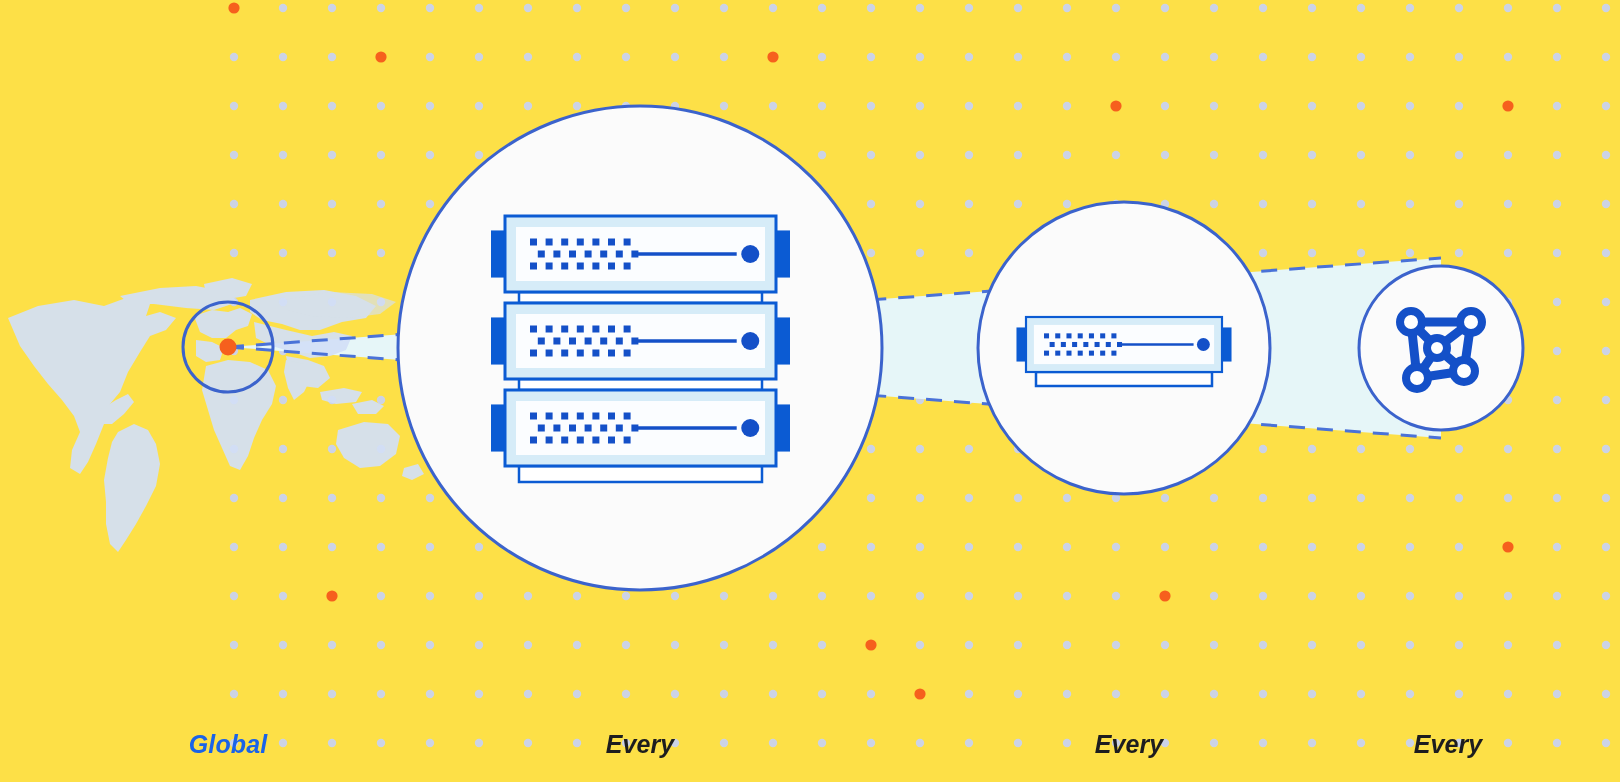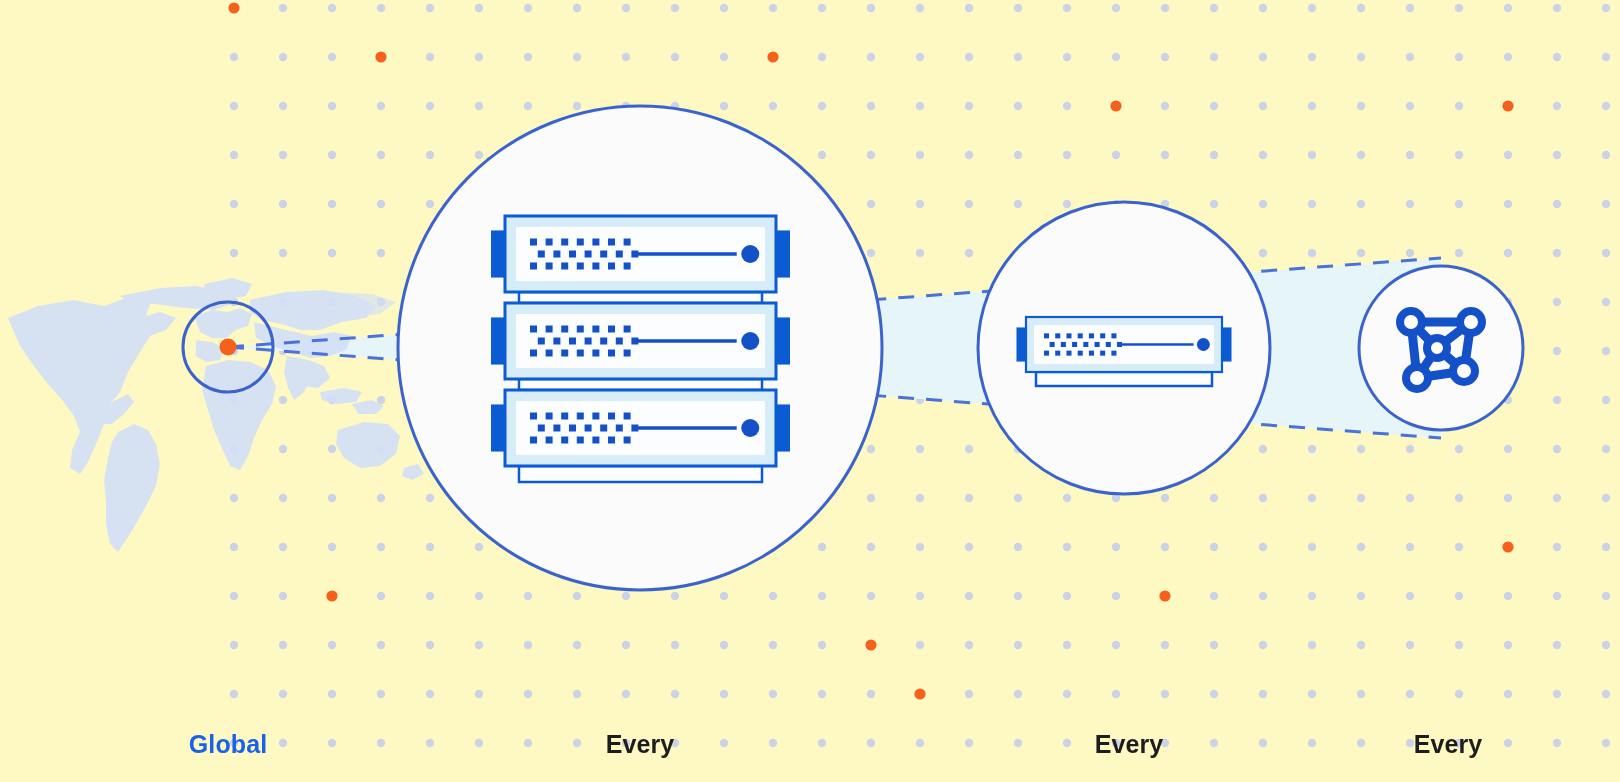"Global" #stage { background: #fef9c3 -> #fde047; font-style: none -> italic }
